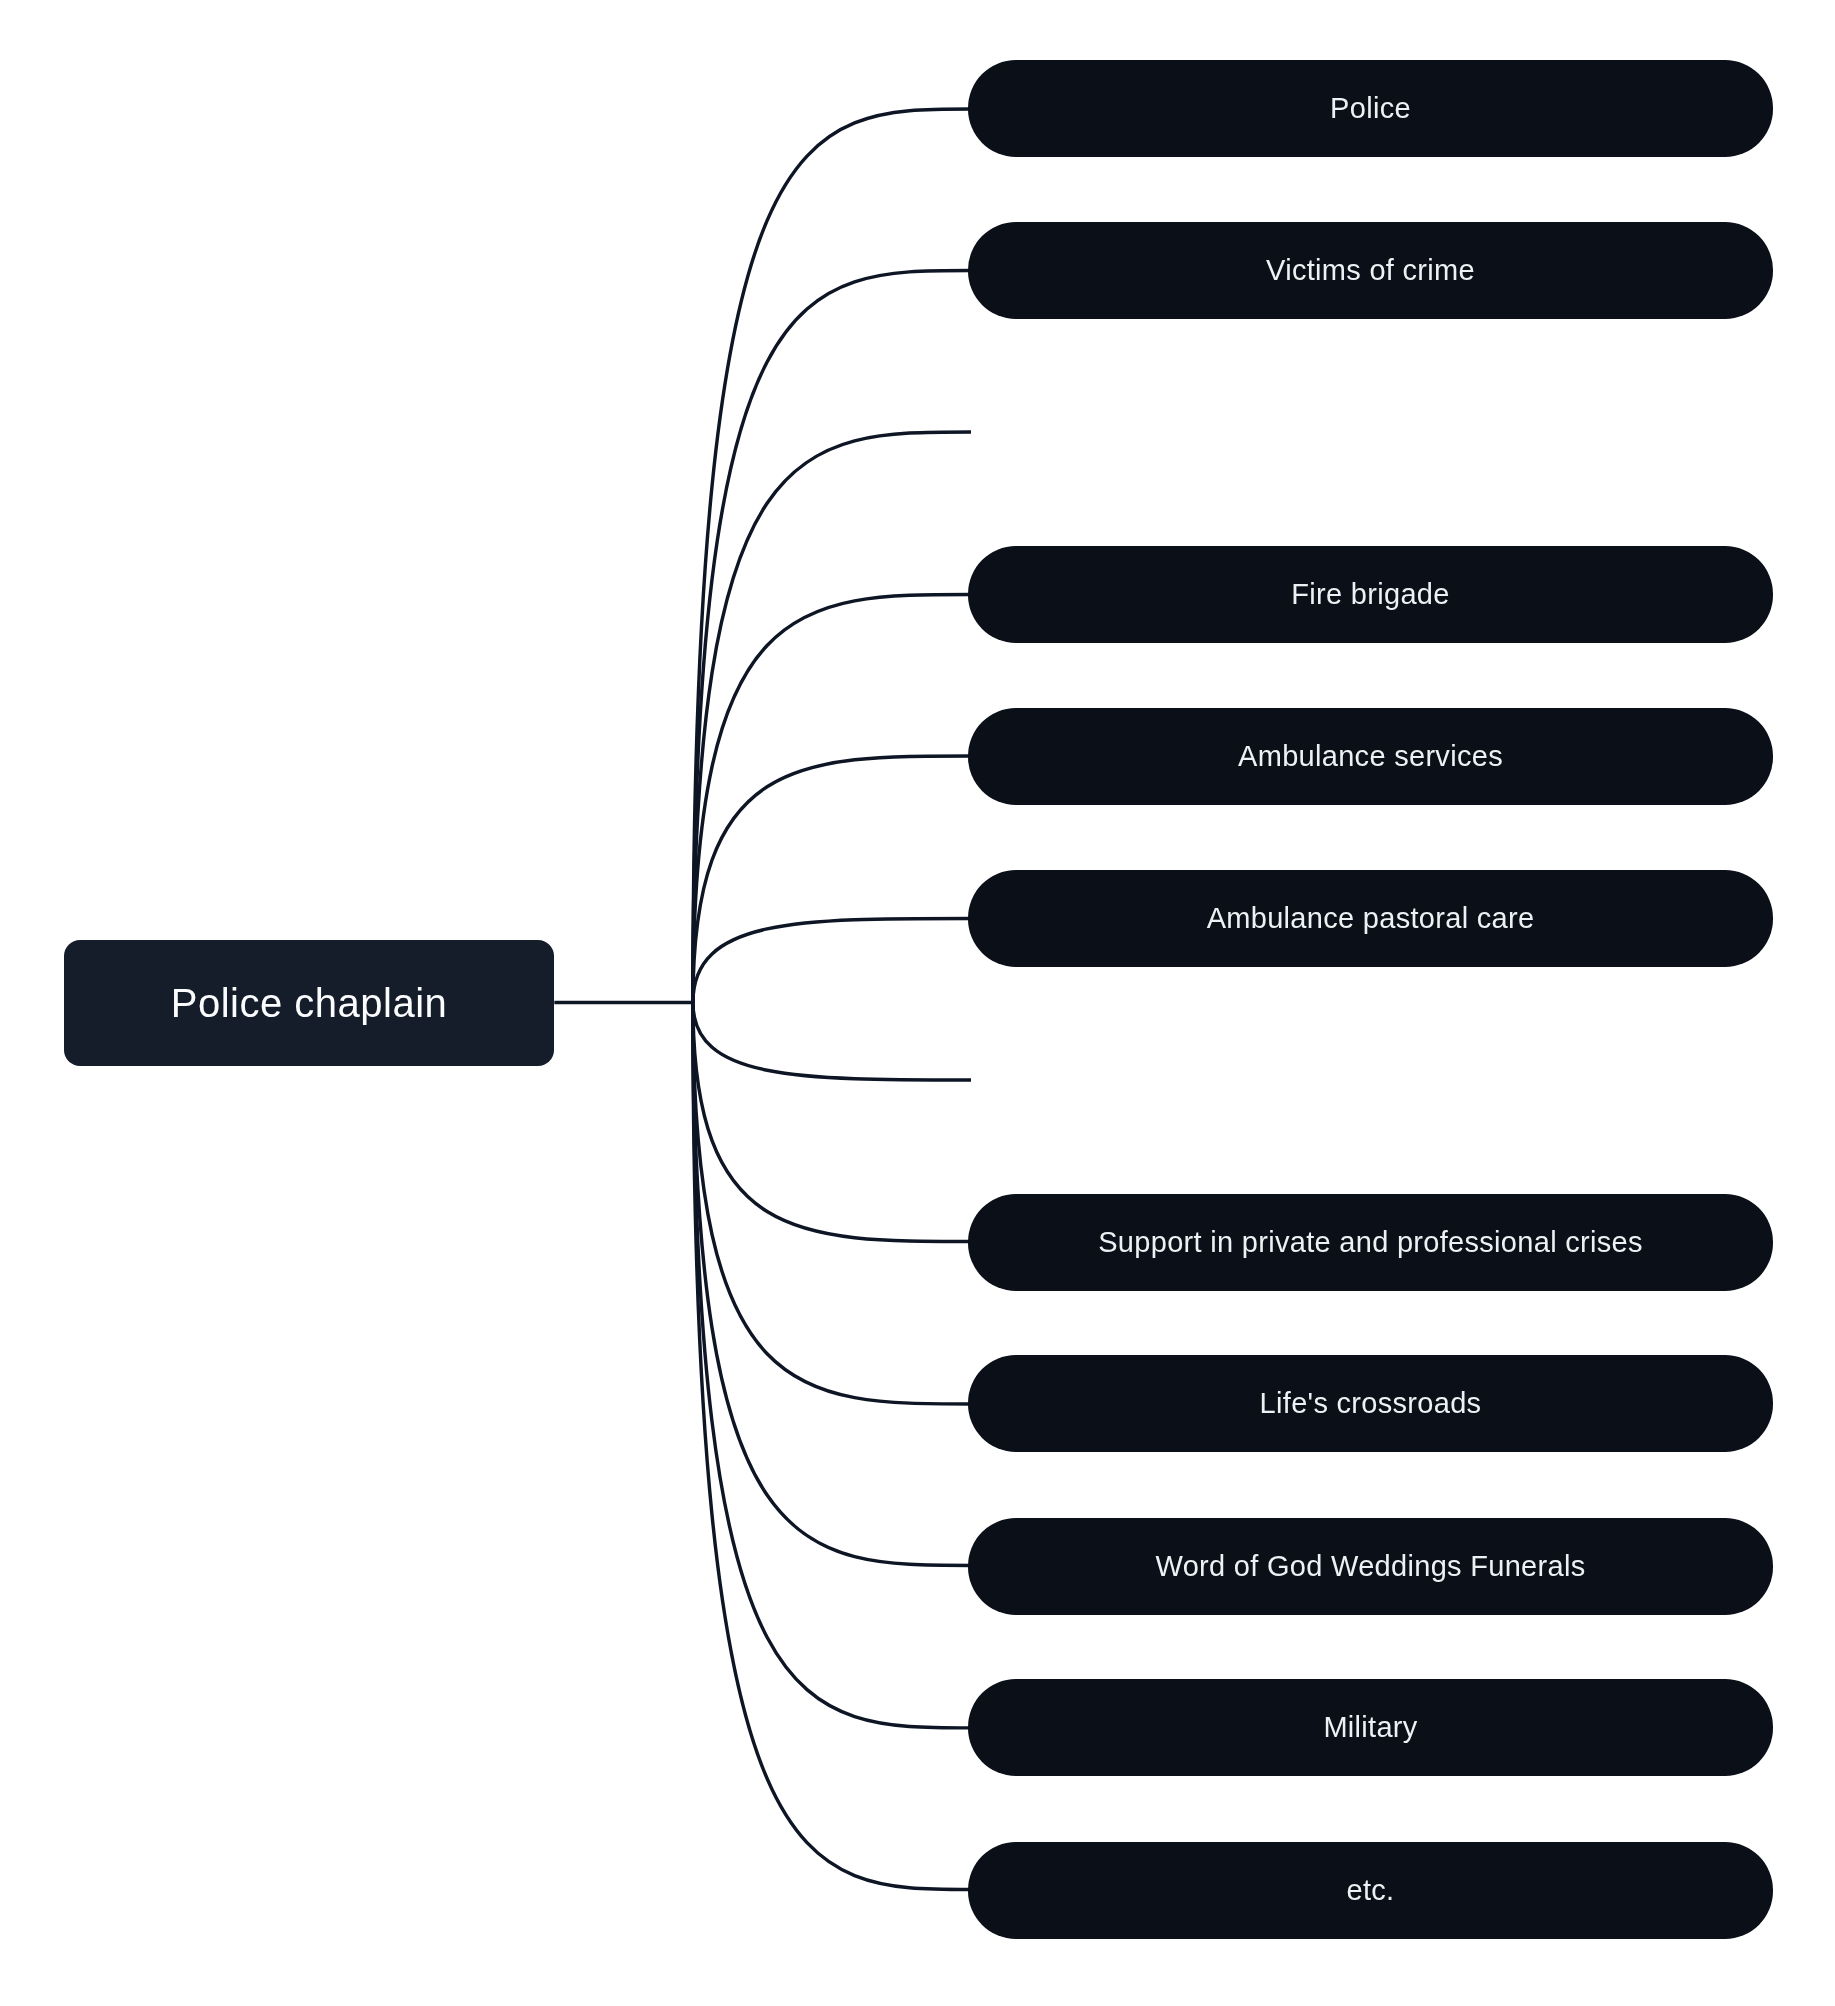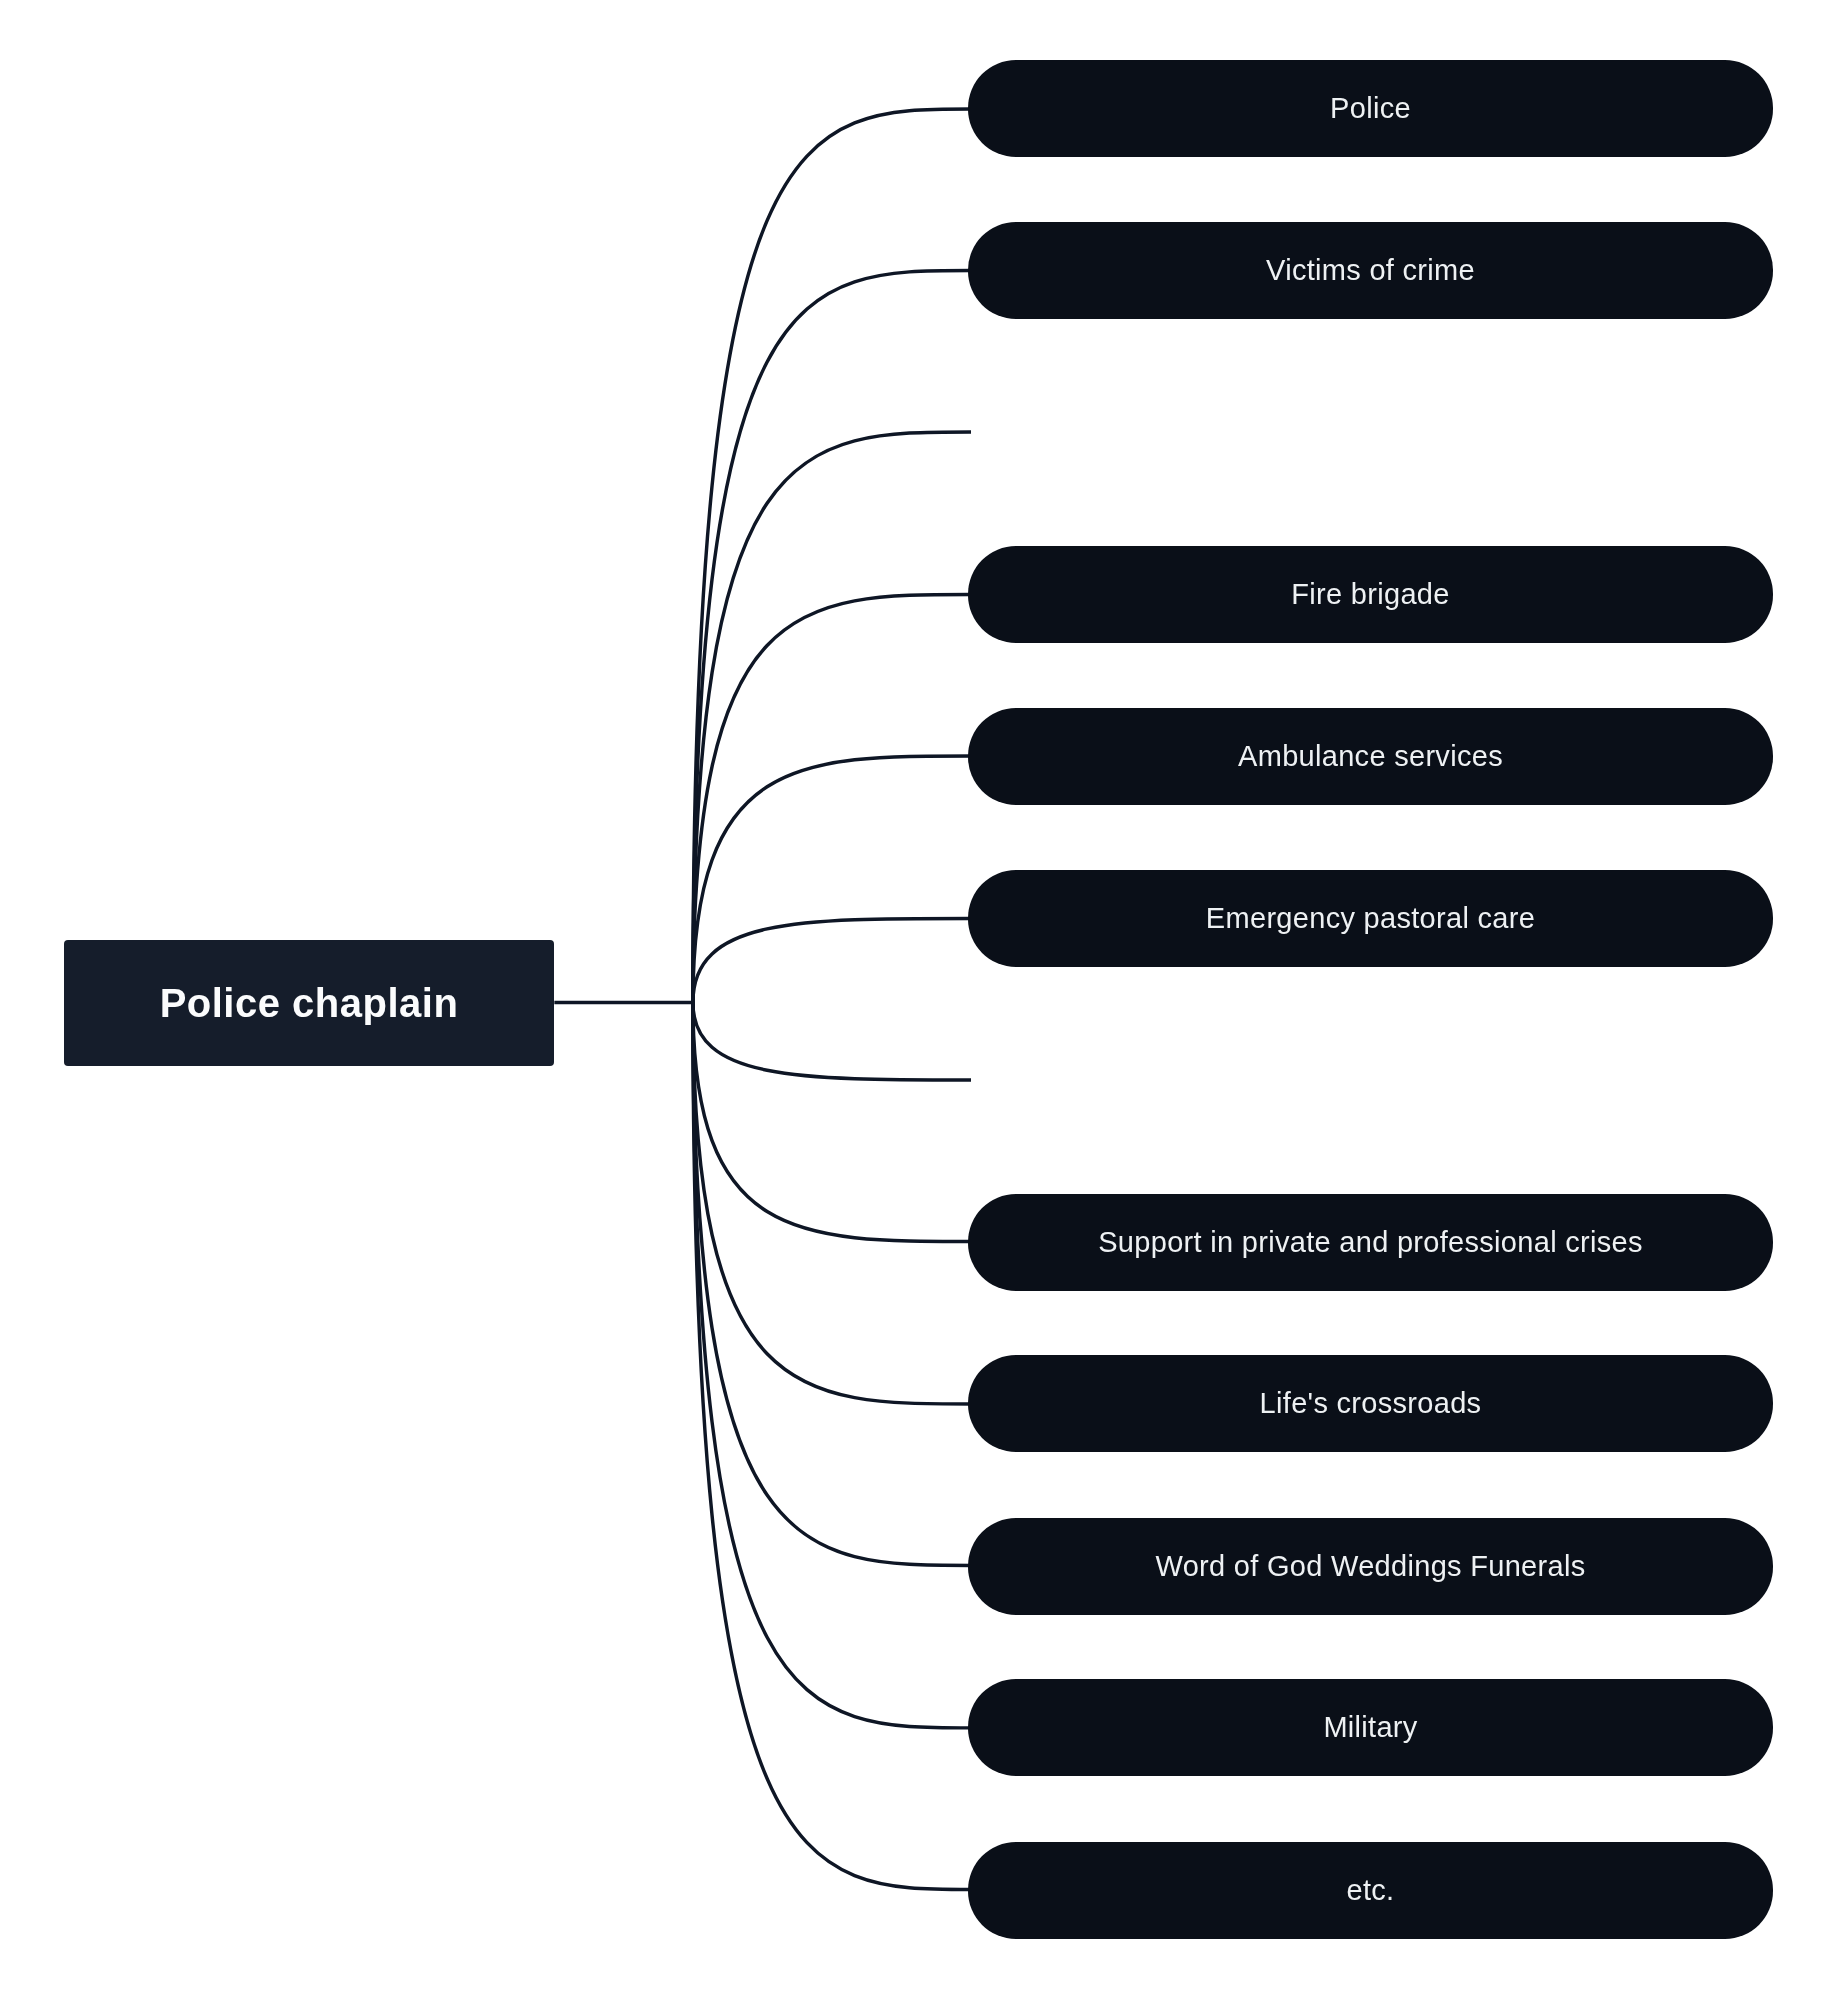"Emergency pastoral care" span { text: Emergency -> Ambulance }
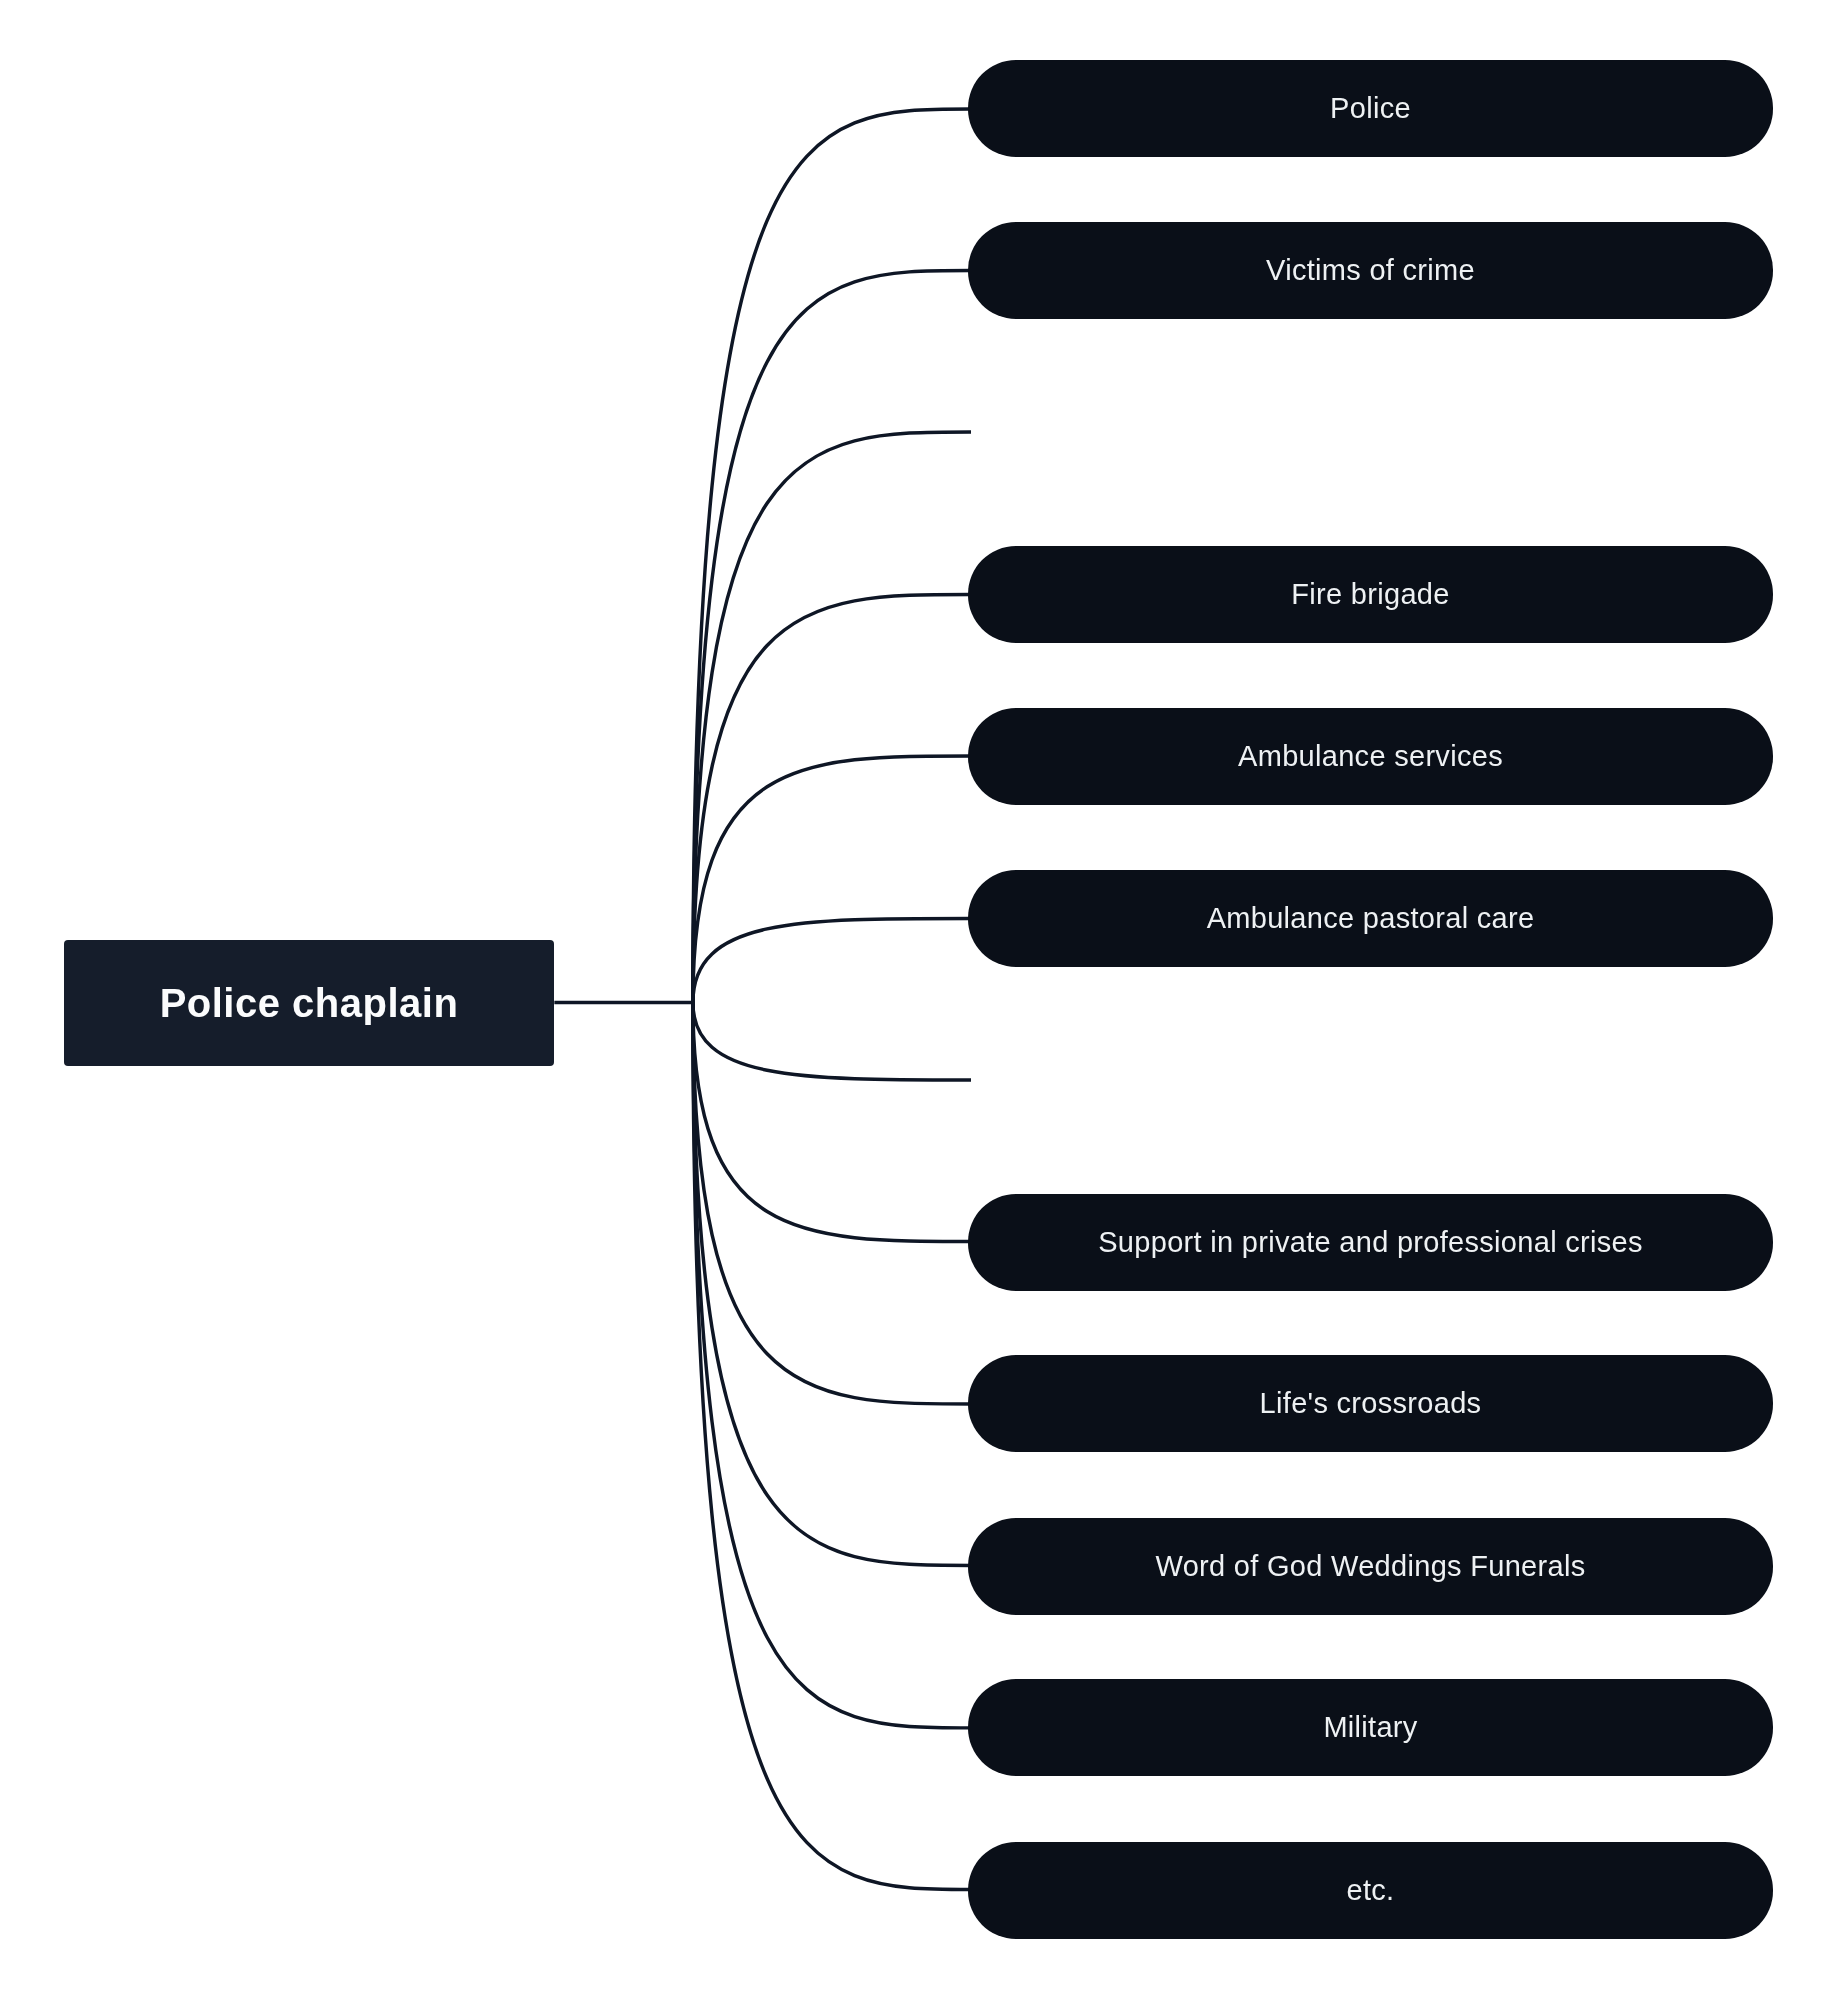"Police chaplain" .root-node { border-radius: 4px -> 16px; font-weight: 700 -> 400 }
